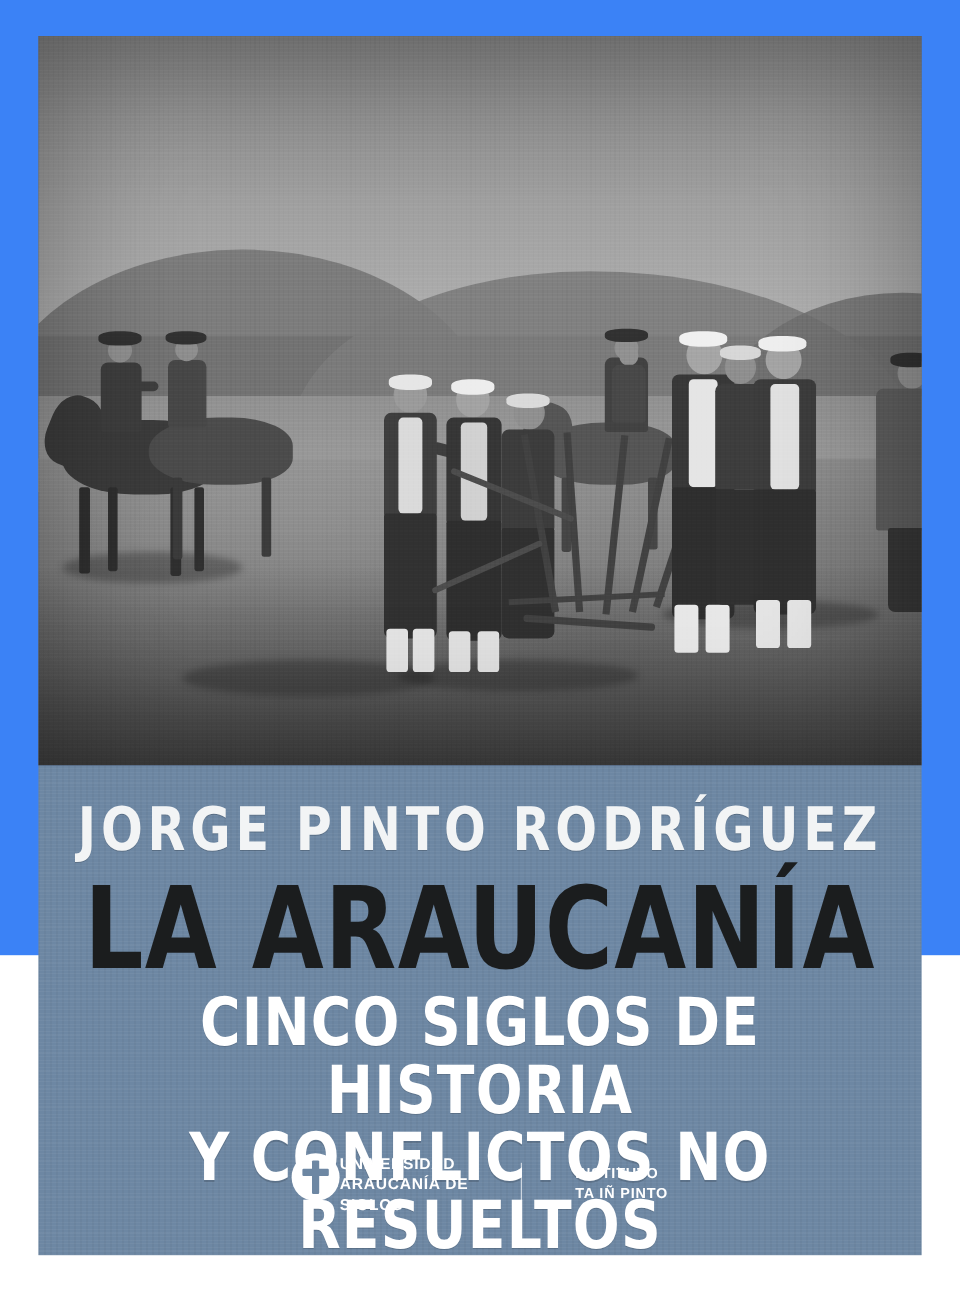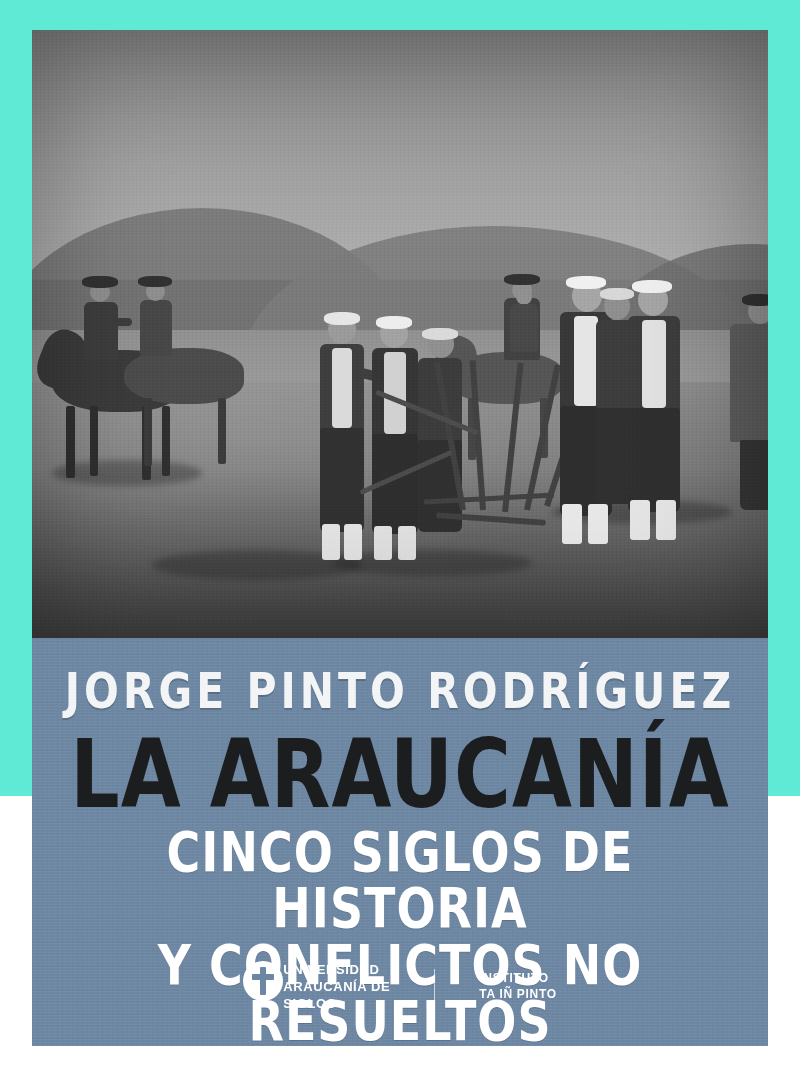"JORGE PINTO RODRÍGUEZ" .cover { background: #5eead4 -> #3b82f6 }
